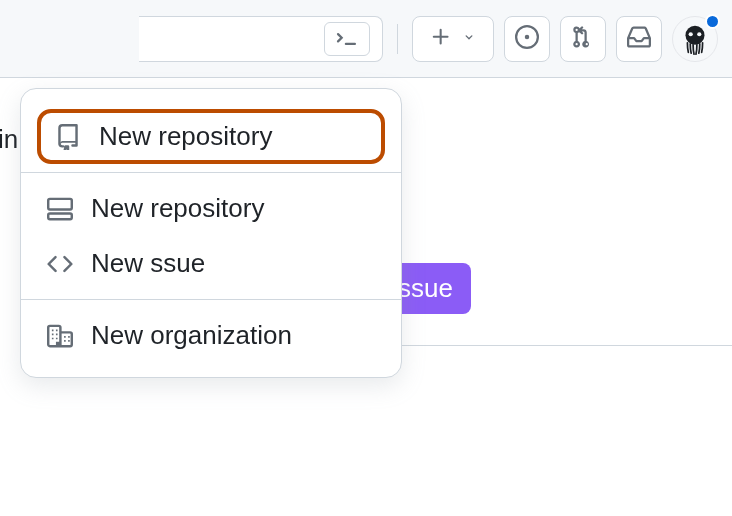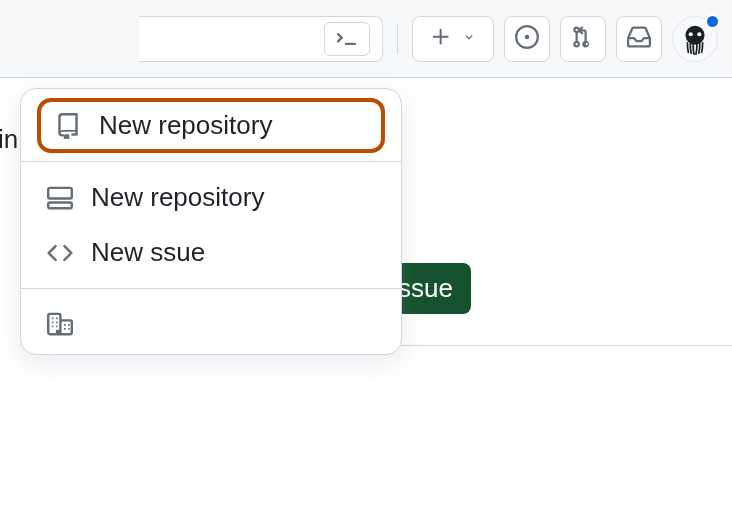"New repository" .dropdown { padding: 3px 0 -> 14px 0 }
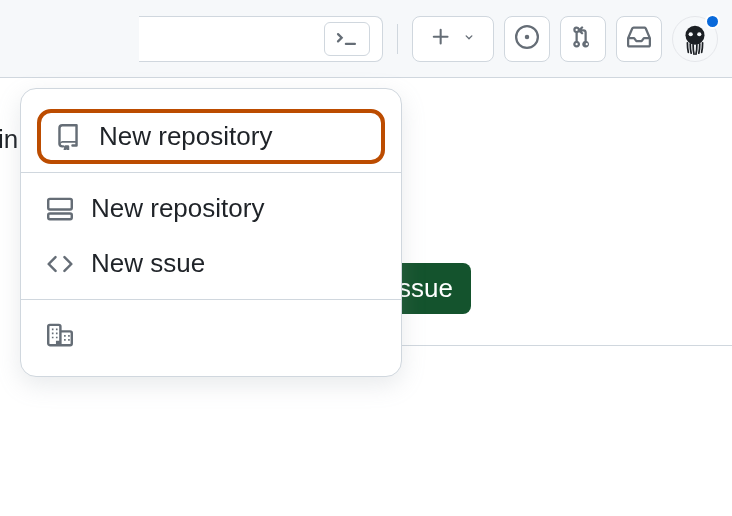"ssue" .issue-btn { background: #14532d -> #8b5cf6 }
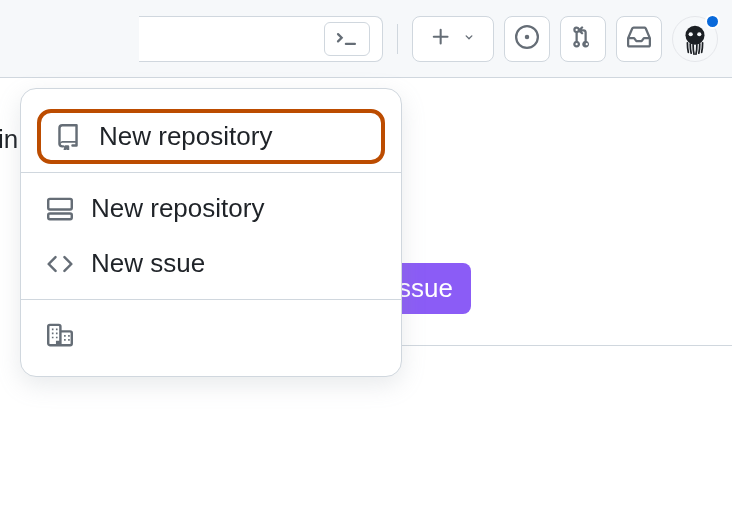"New organization" span { html: none -> <span>New organization</span> }
